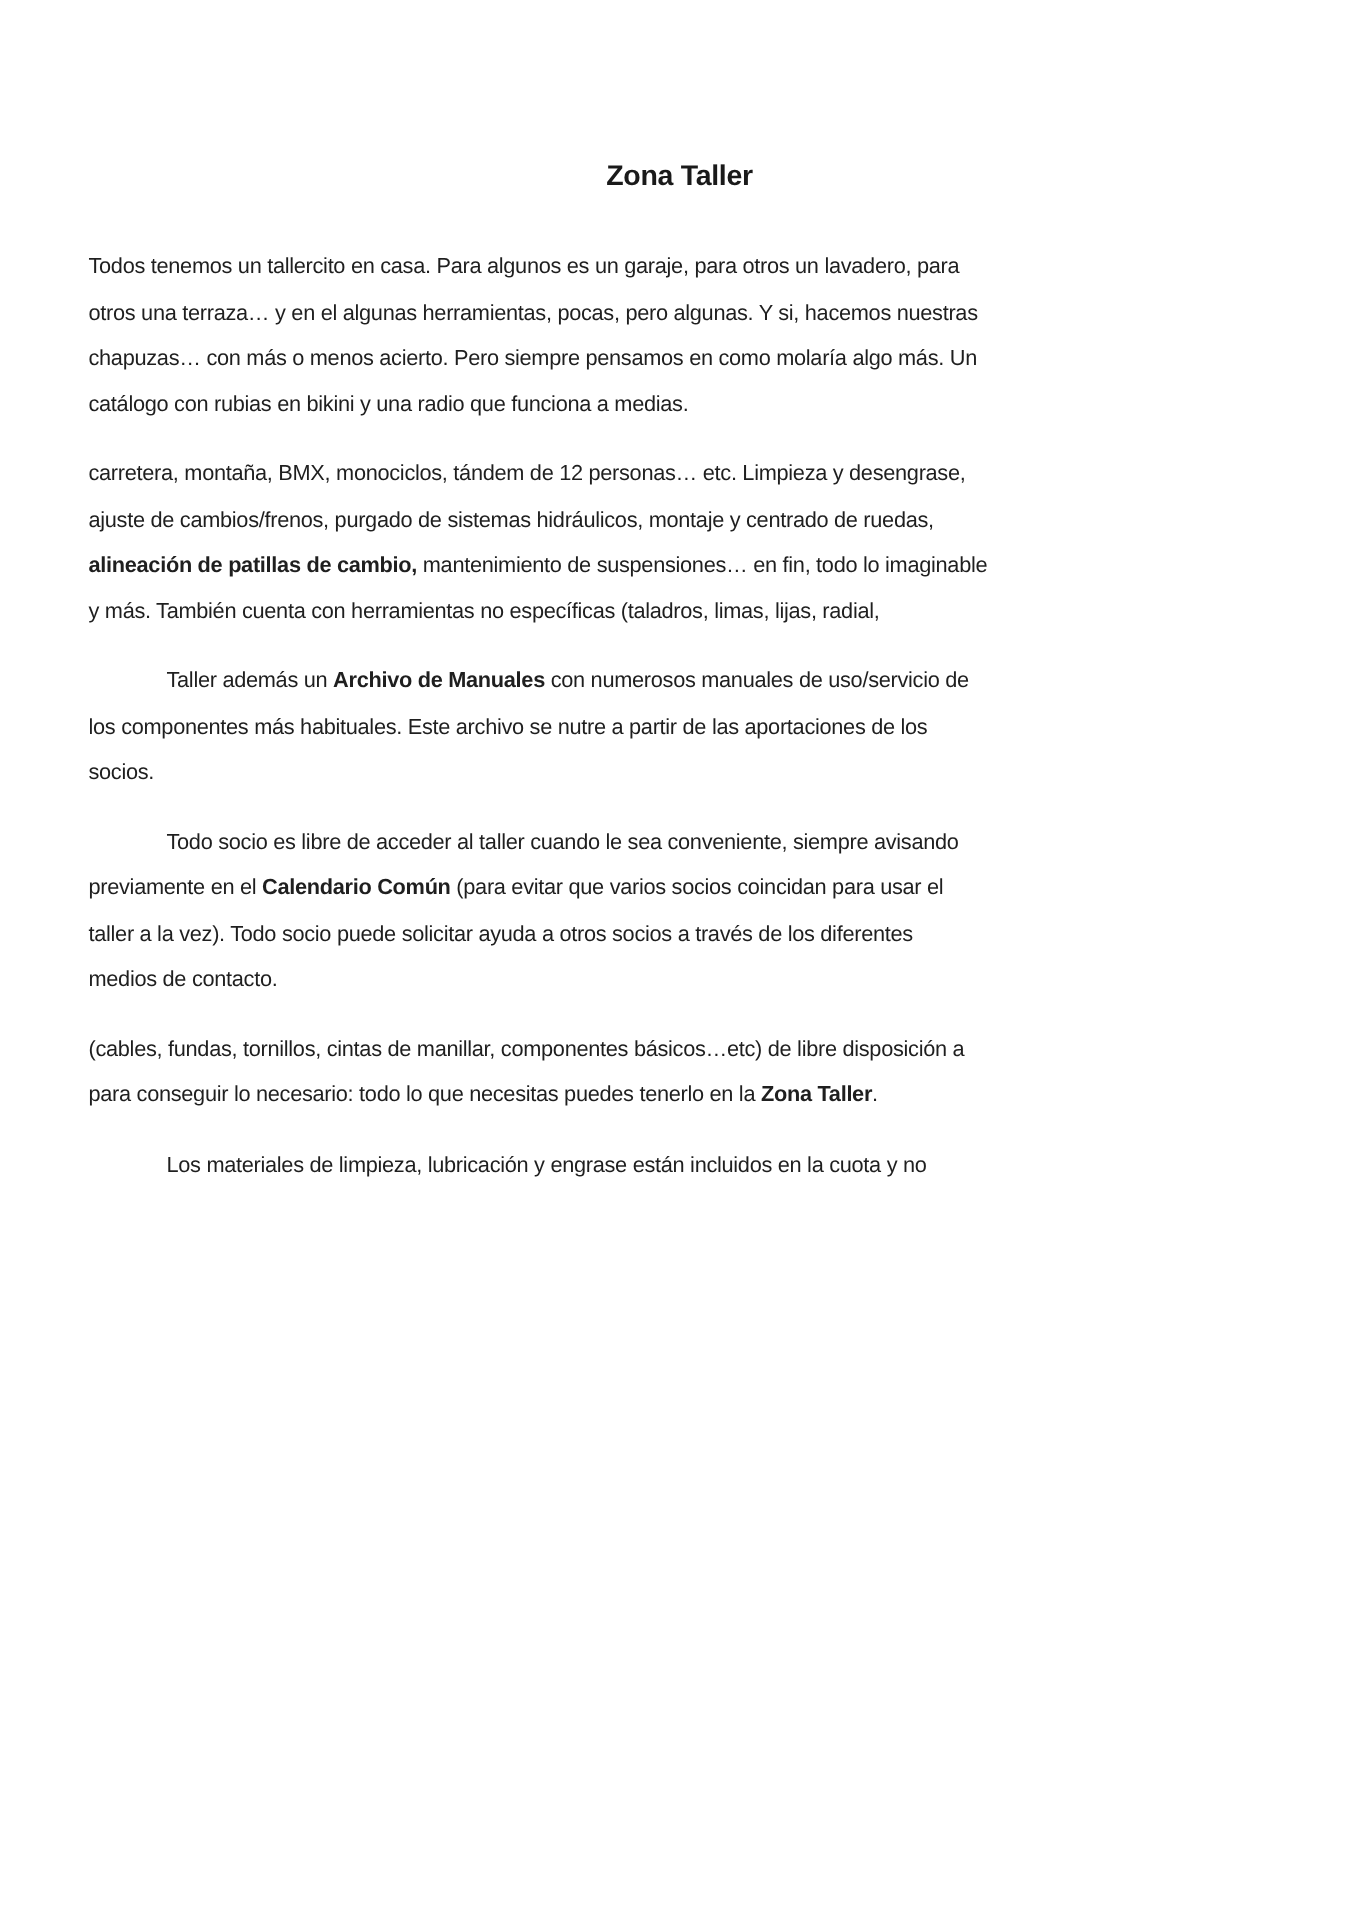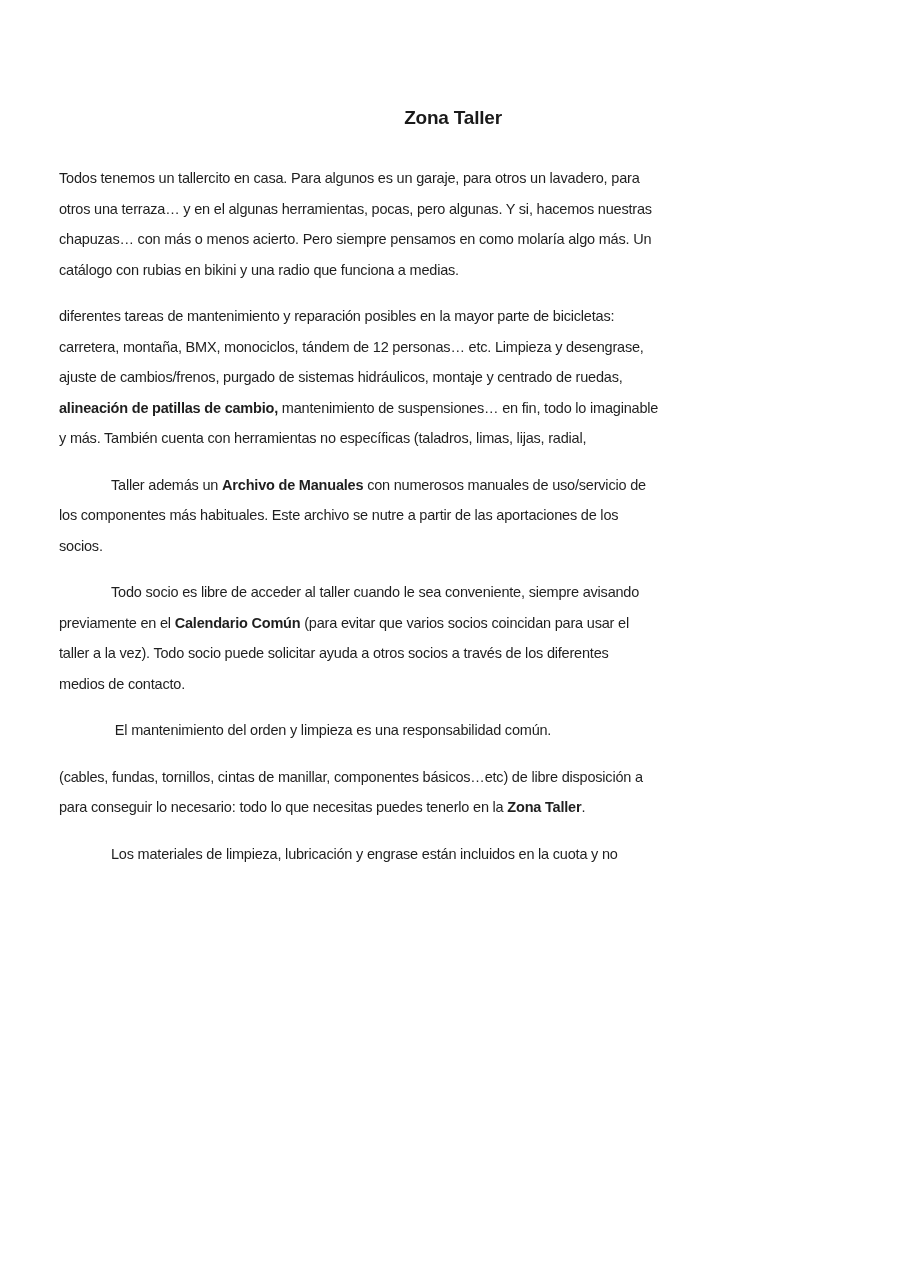"diferentes tareas de mantenimiento y" div.line { html: <div><span>diferentes tareas de mantenimiento y reparación posibles en la mayor parte de bicicletas:</span></div> -> none }
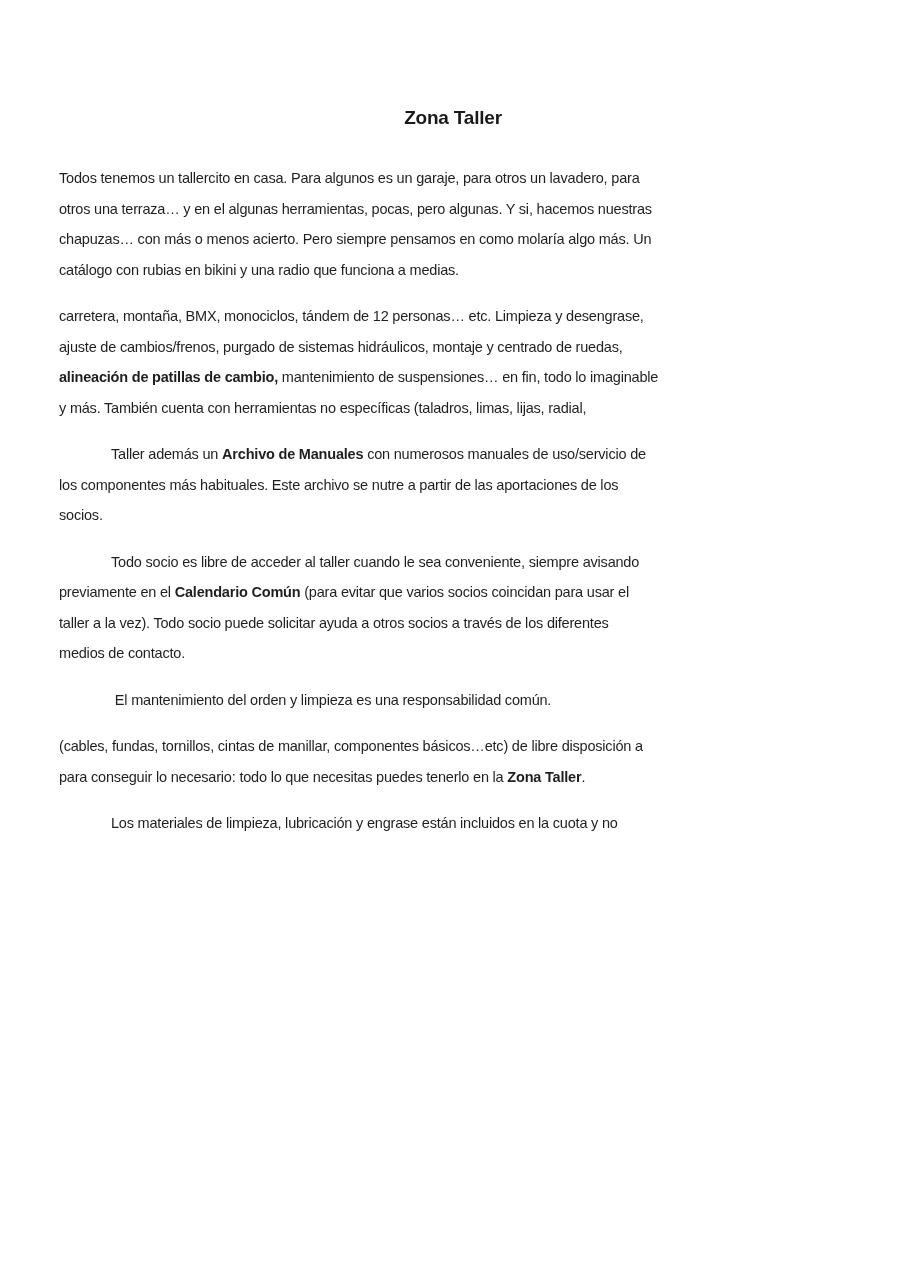"El mantenimiento del orden y" div.paragraph { html: <div> <div><span> El mantenimiento del orden y limpieza es una responsabilidad común.</span></div> </div> -> none }
